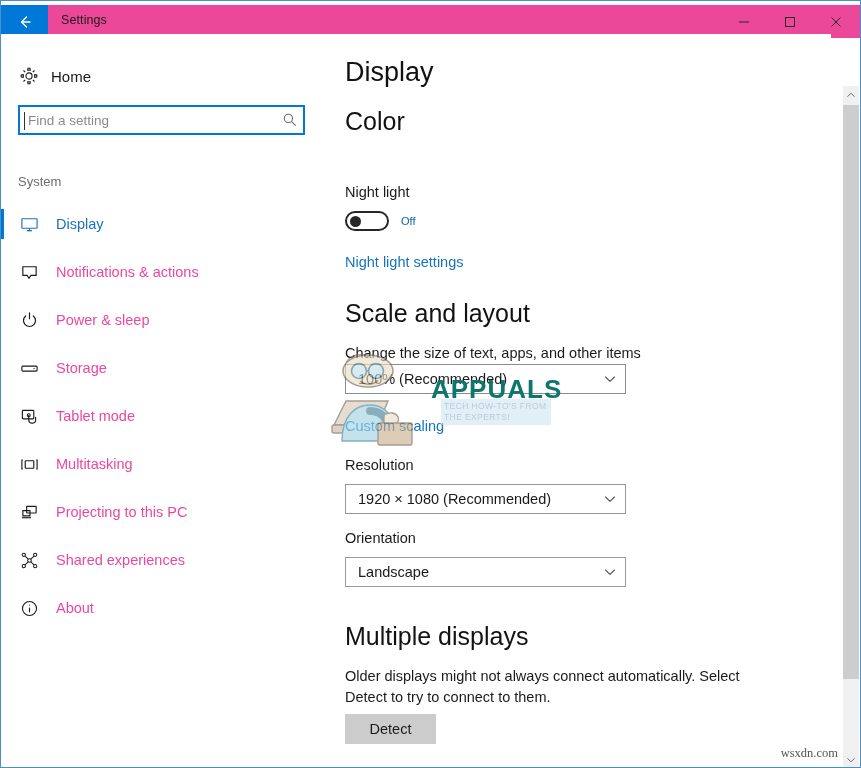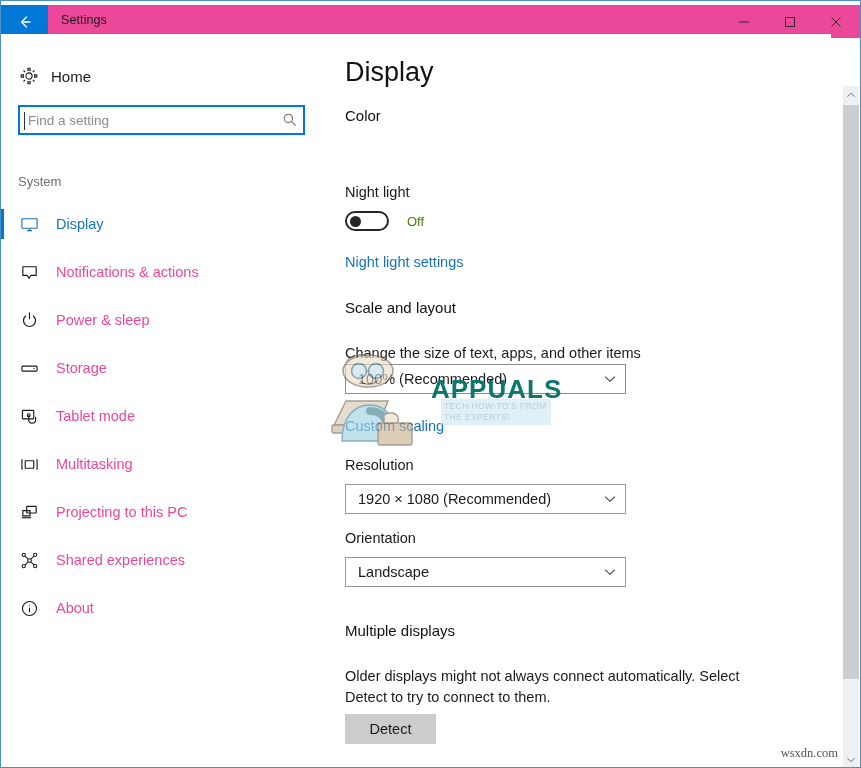"Color" .sec-head { font-size: 15px -> 25px }
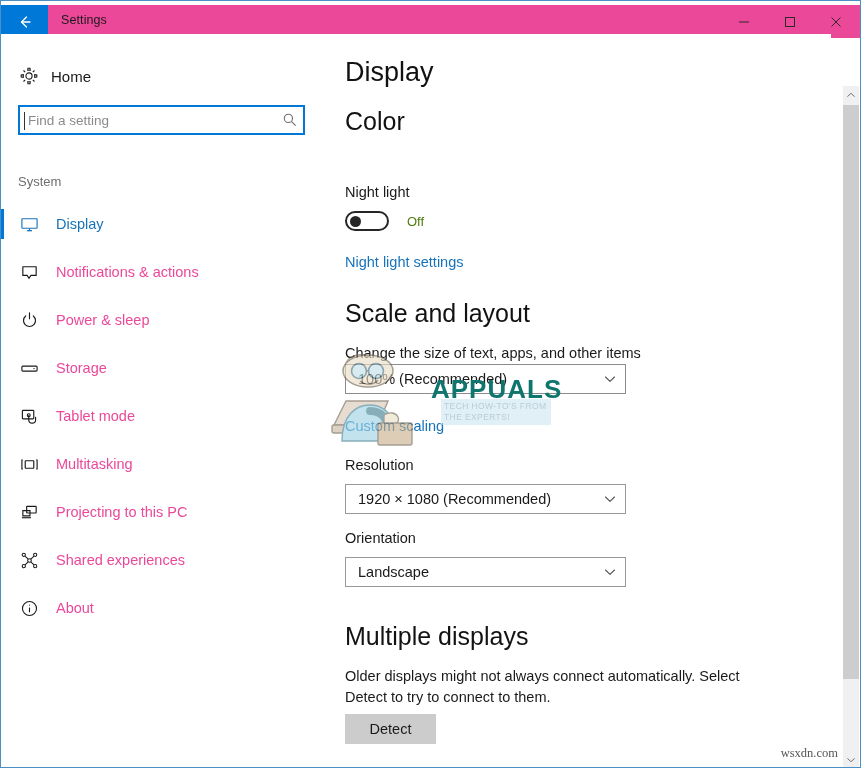"Off" #nl-state { color: #4d7c0f -> #0369a1; font-size: 13px -> 11px; margin-left: 18px -> 12px }
